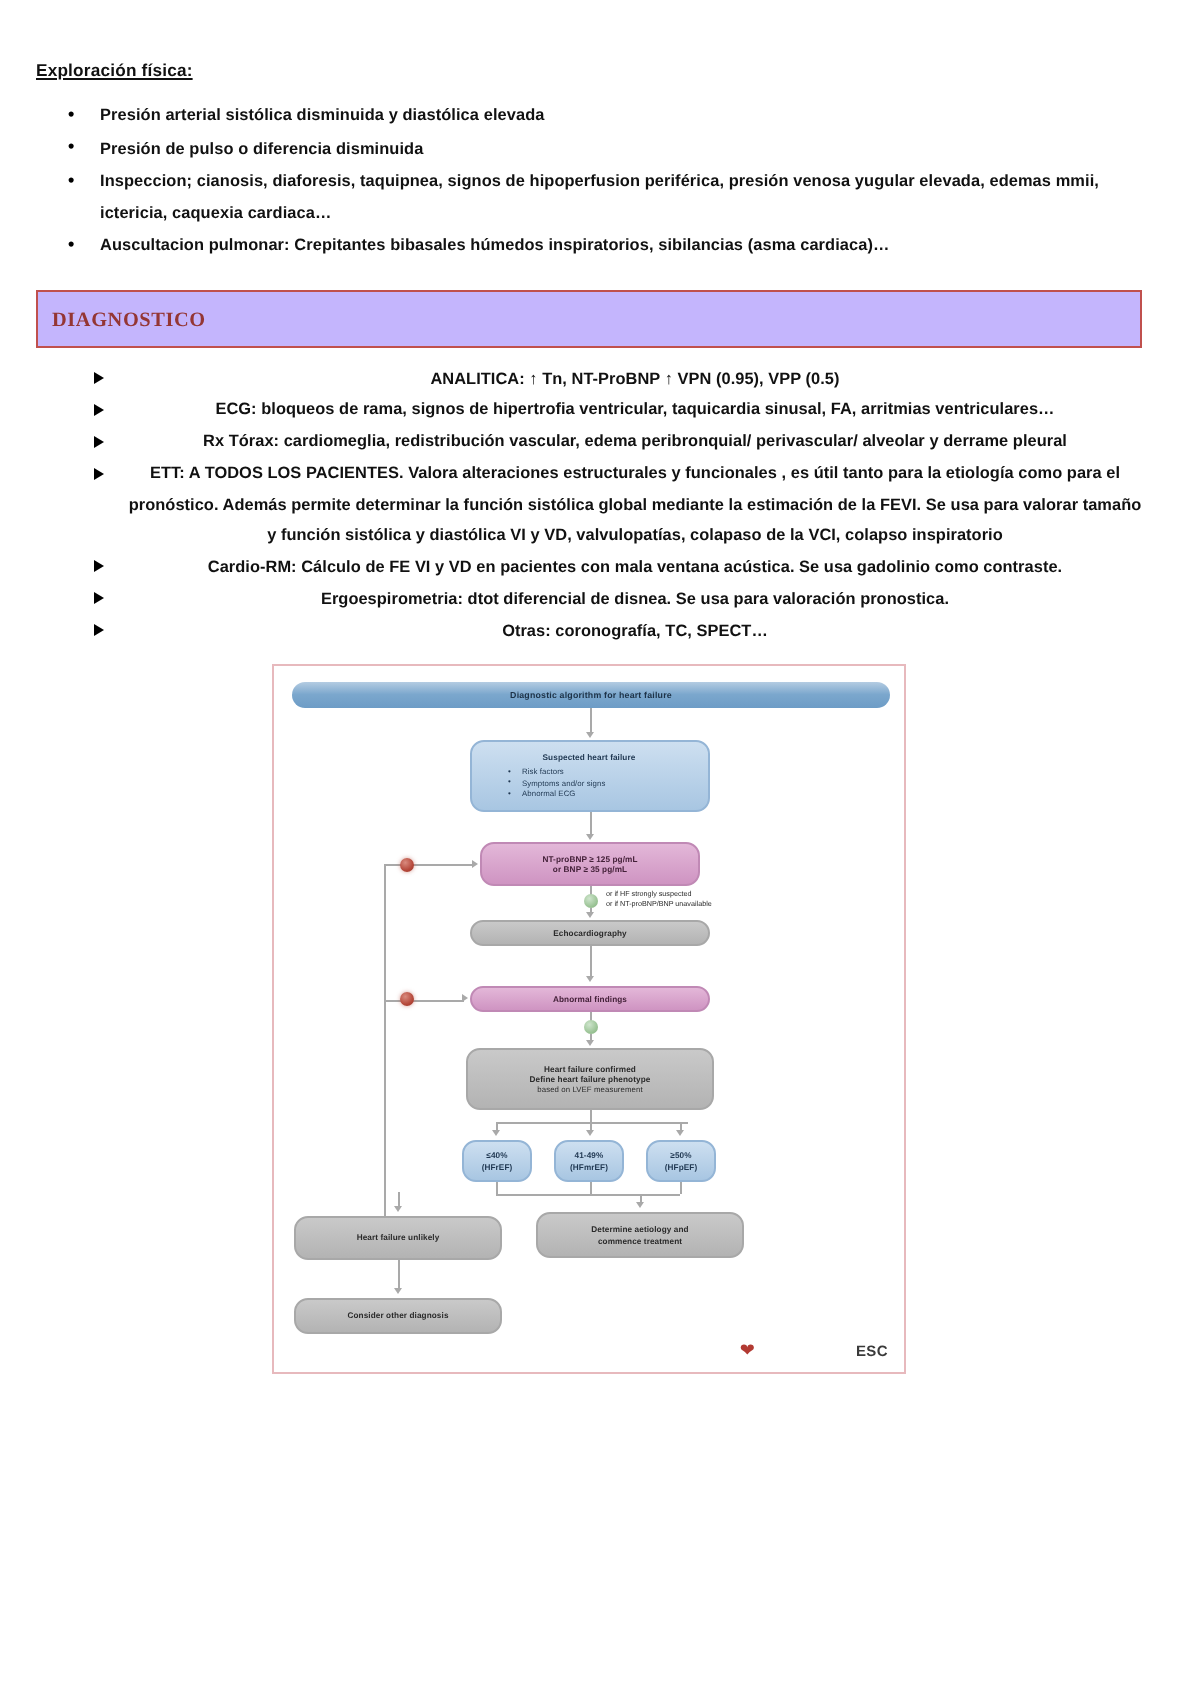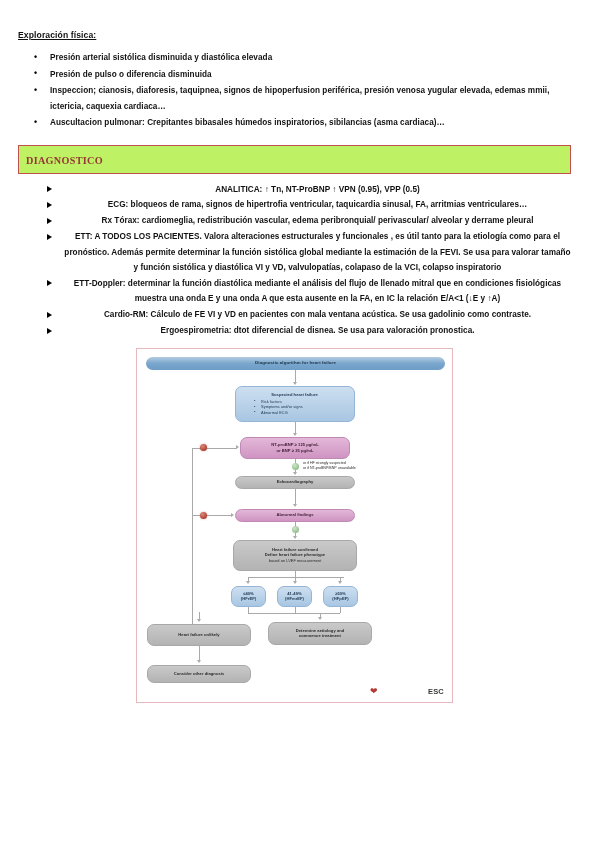"DIAGNOSTICO" .banner { background: #bef264 -> #c4b5fd }
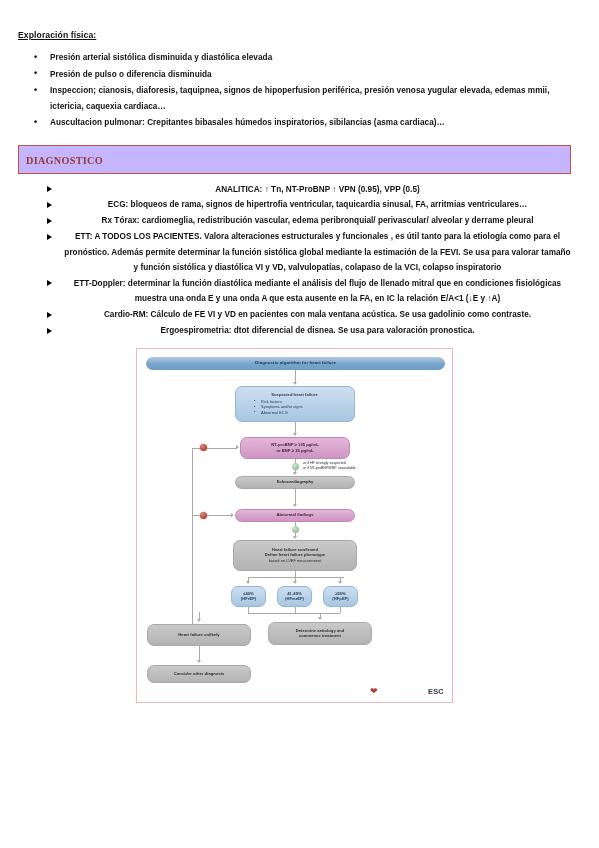"ETT-Doppler: determinar la función" li { html: <li>ETT-Doppler: determinar la función diastólica mediante el análisis del flujo de llenado mitral que en condiciones fisiológicas muestra una onda E y una onda A que esta ausente en la FA, en IC la relación E/A&lt;1 (↓E y ↑A)</li> -> none }
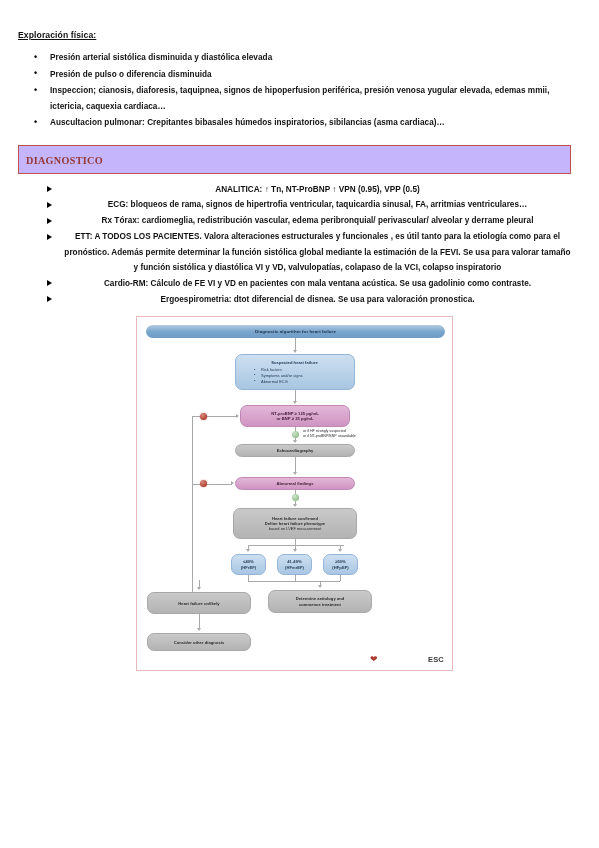"Otras: coronografía, TC, SPECT…" li { html: none -> <li>Otras: coronografía, TC, SPECT…</li> }
